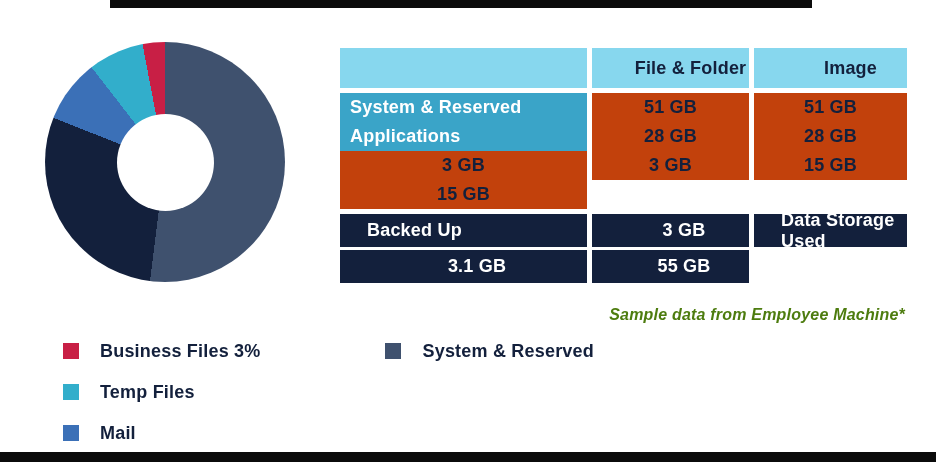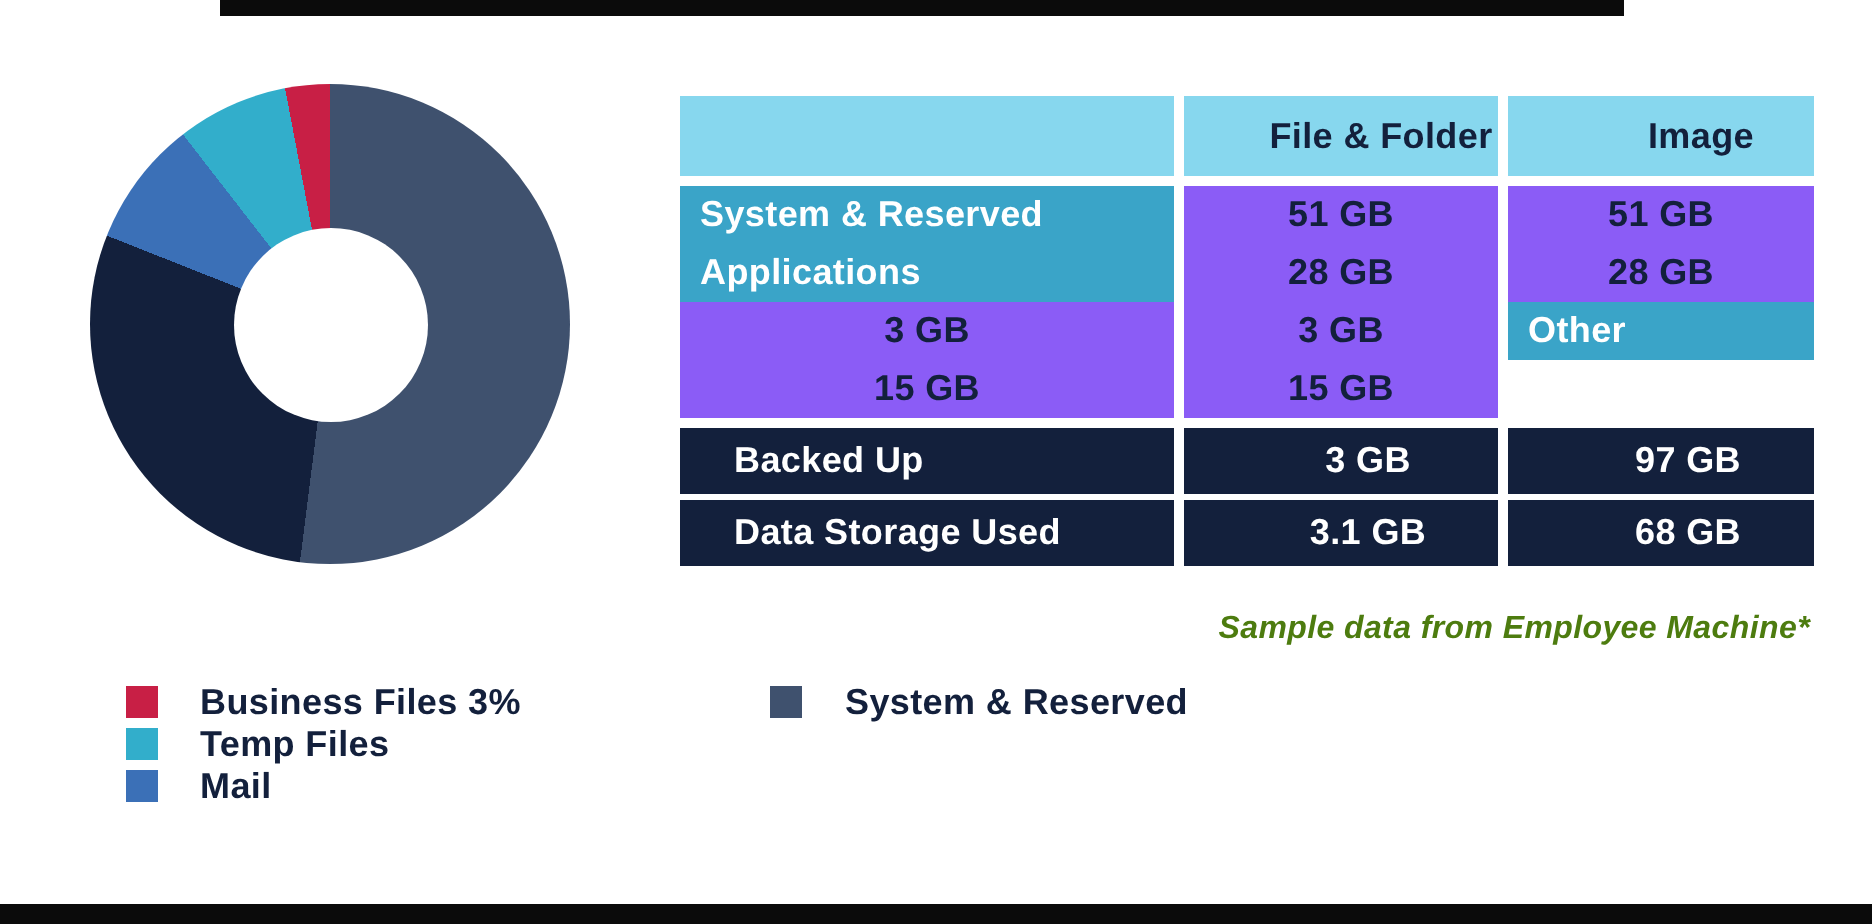"51 GB" .teal .cell.val { background: #8b5cf6 -> #c2410c }
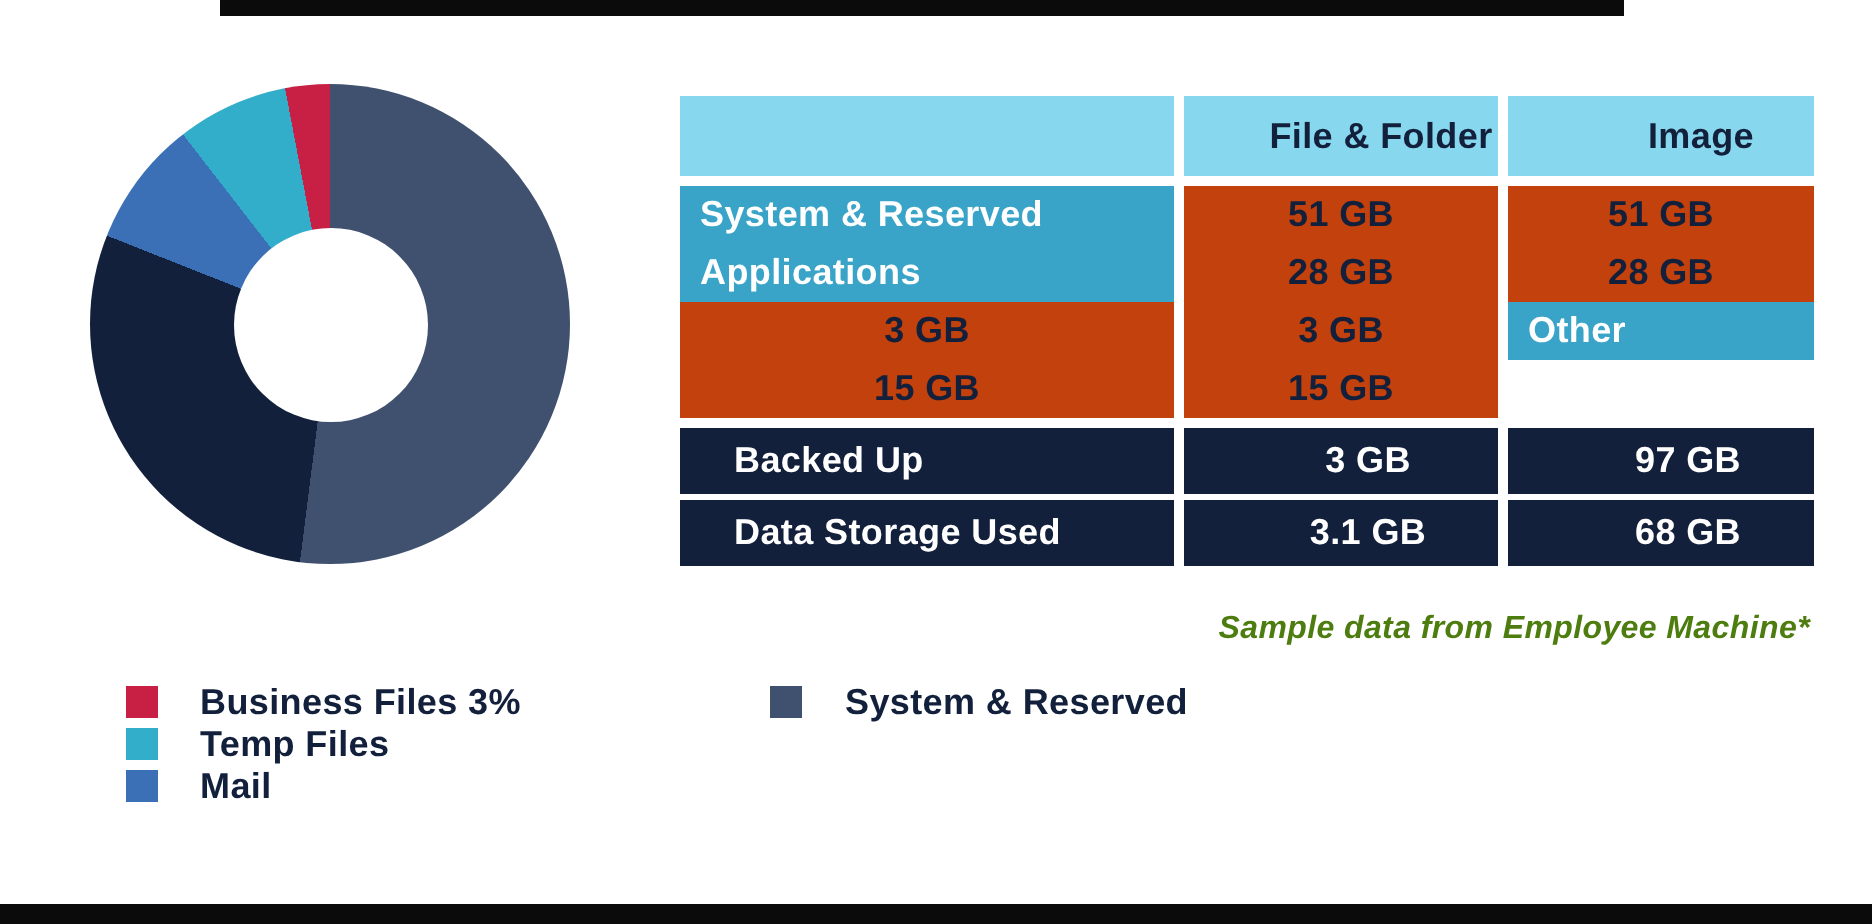"Other" div.cell { html: <div>Other</div> -> none }
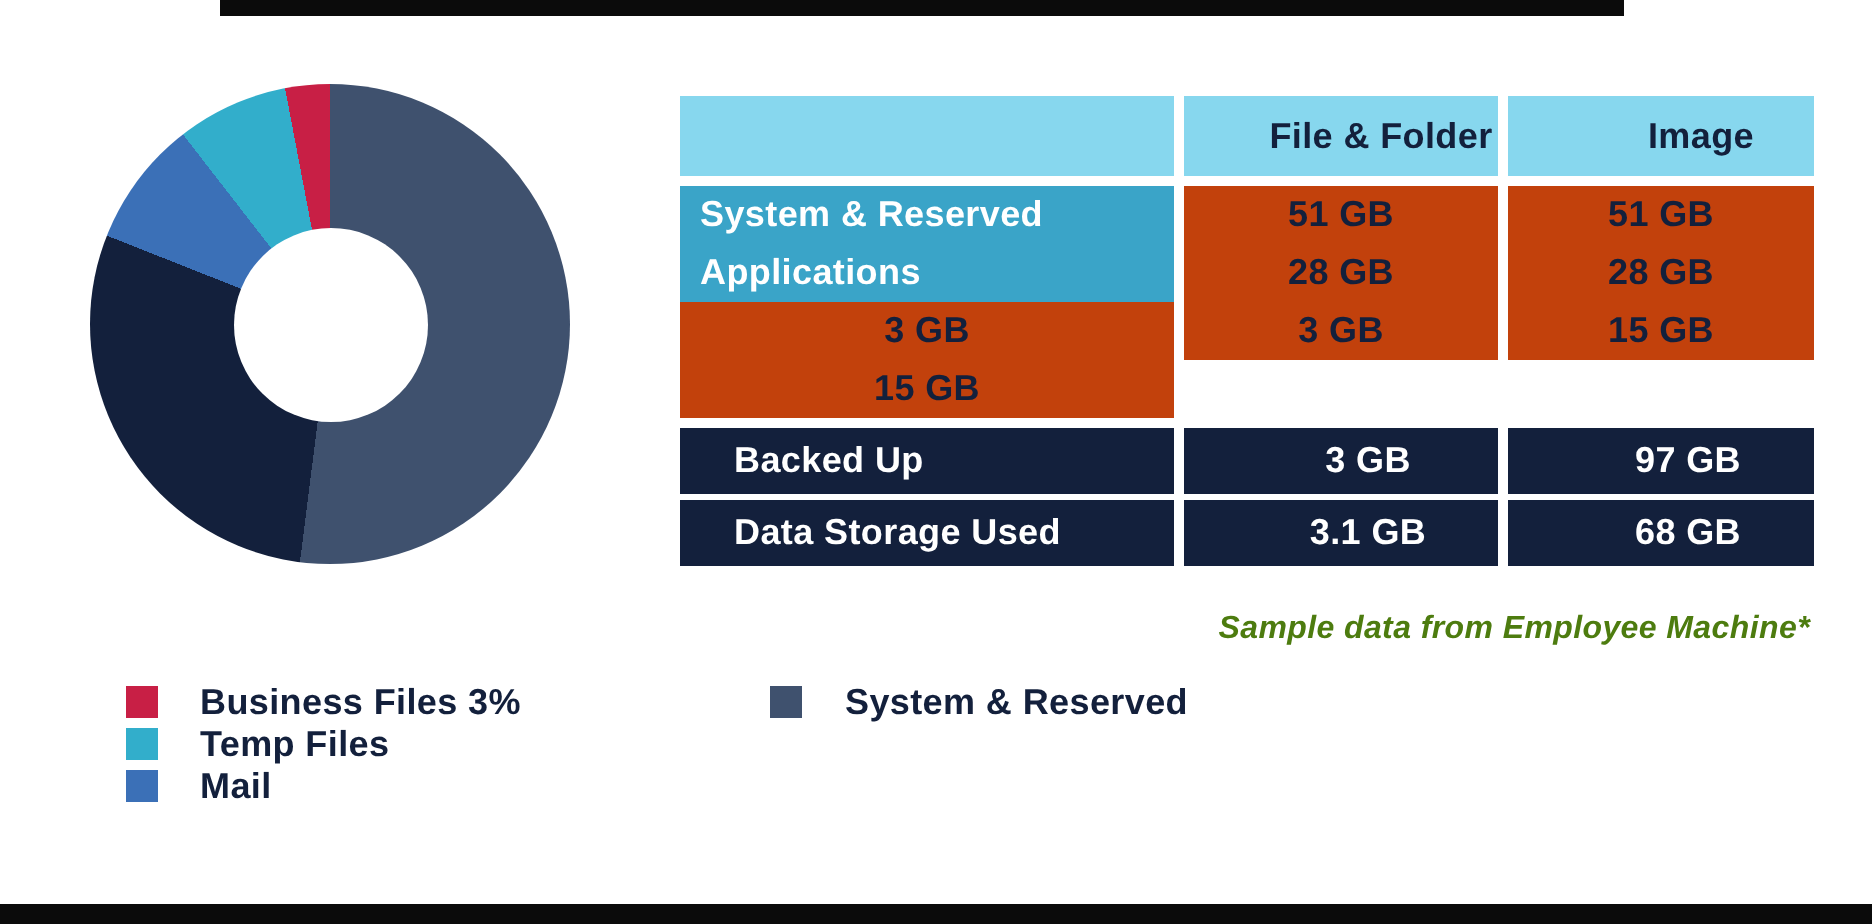"97 GB" div.cell { html: <div>97 GB</div> -> none }
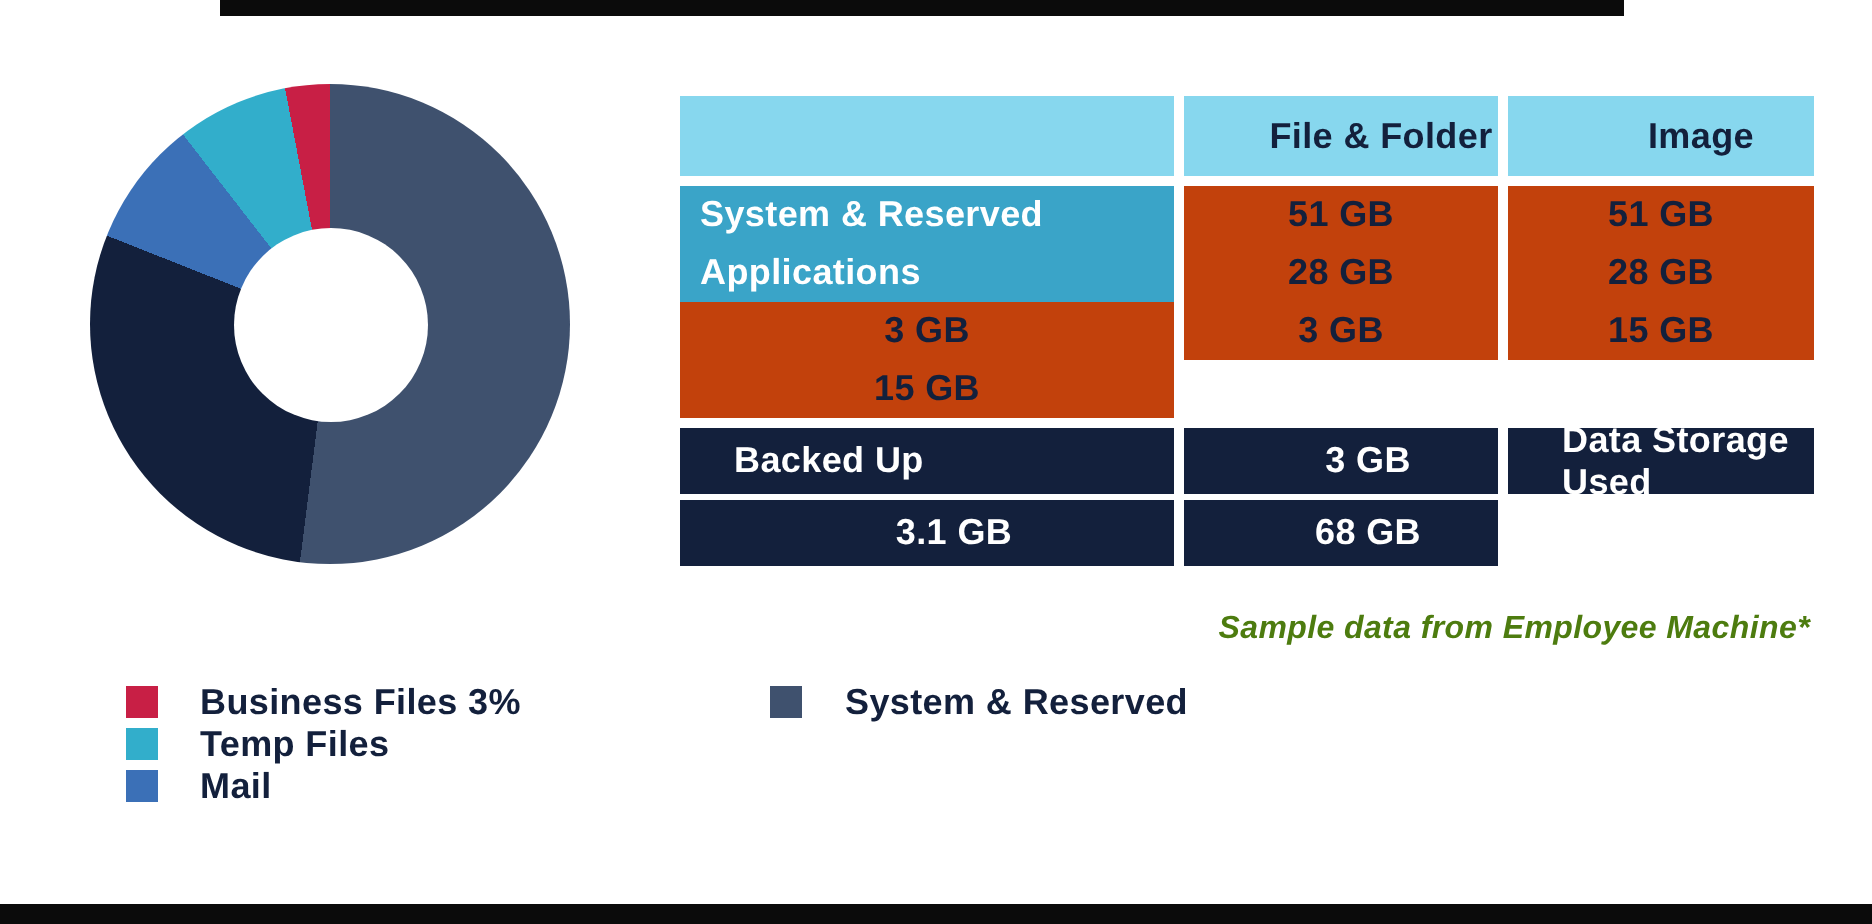"68 GB" div.cell { text: 68 -> 55 }
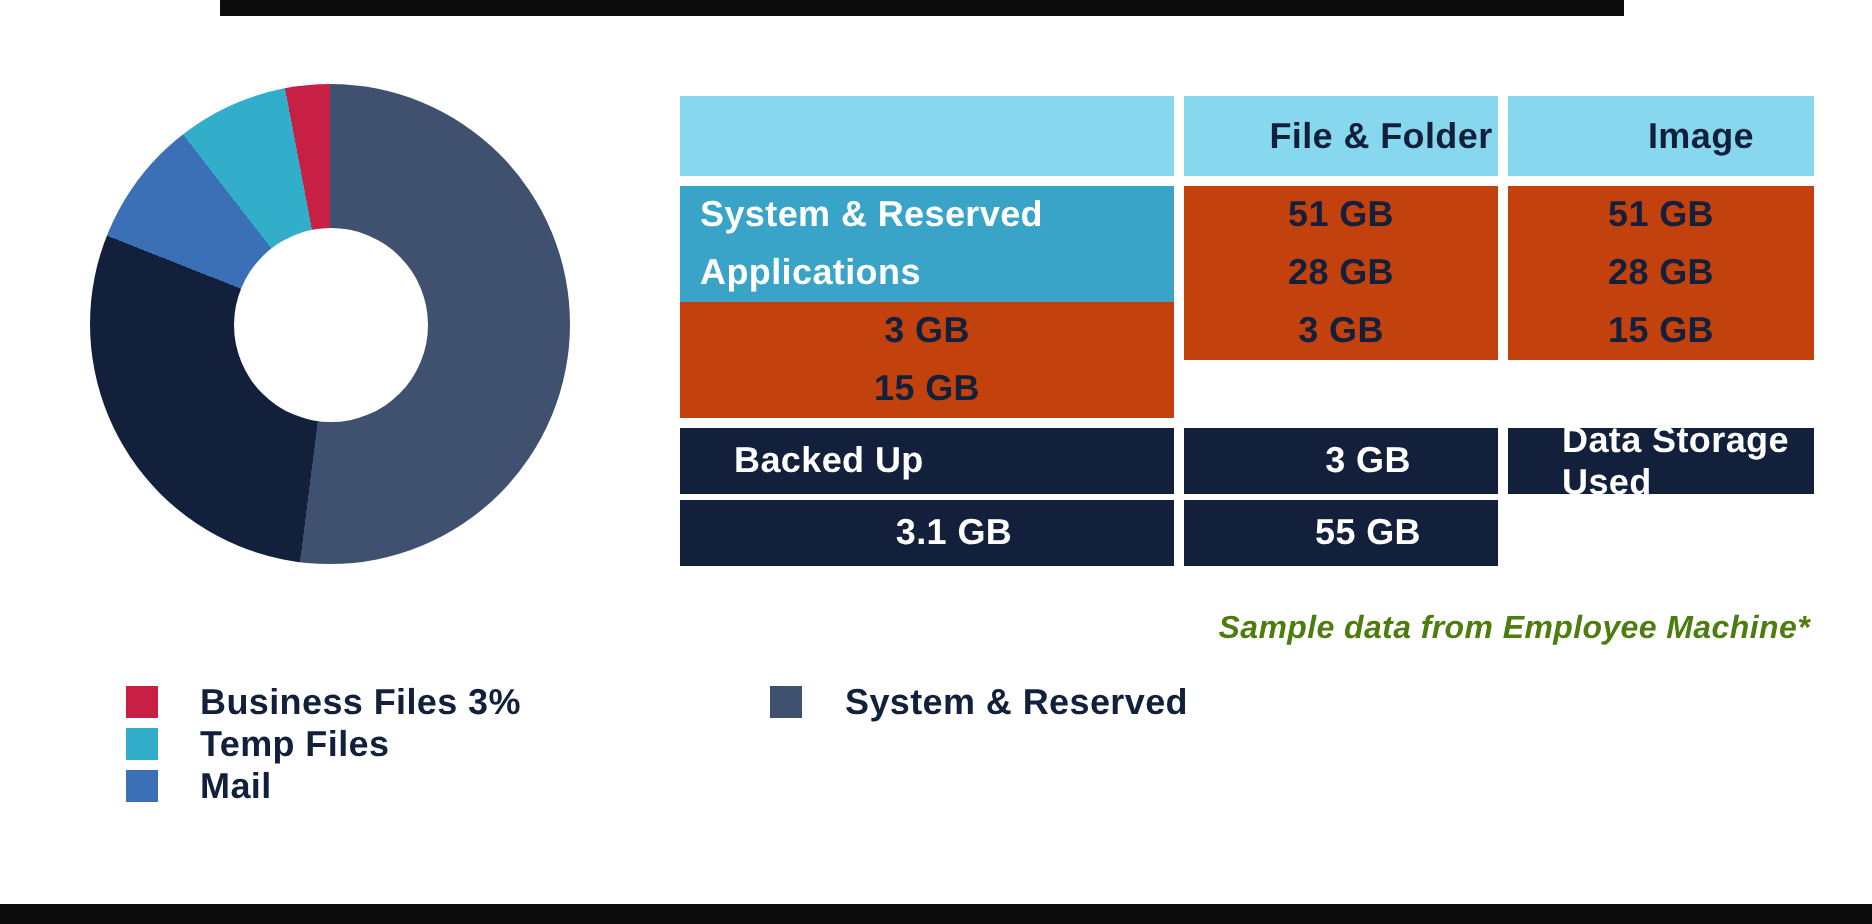"Business Files 3%" .legend-col { row-gap: 1px -> 21px }
